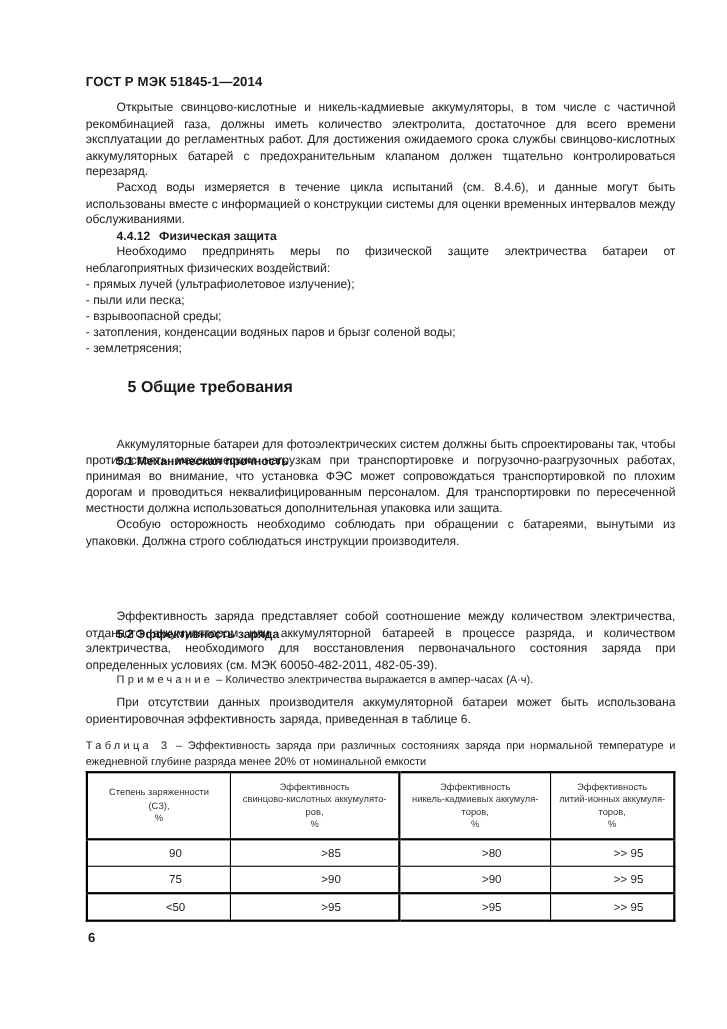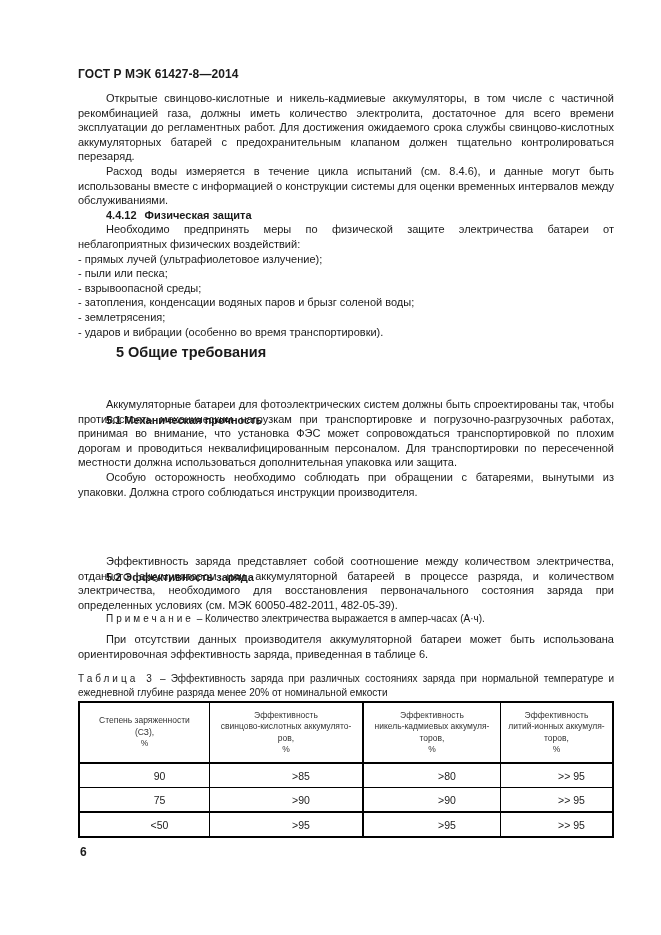"ГОСТ Р МЭК 61427-8—2014" div.hdr { text: 61427-8 -> 51845-1 }
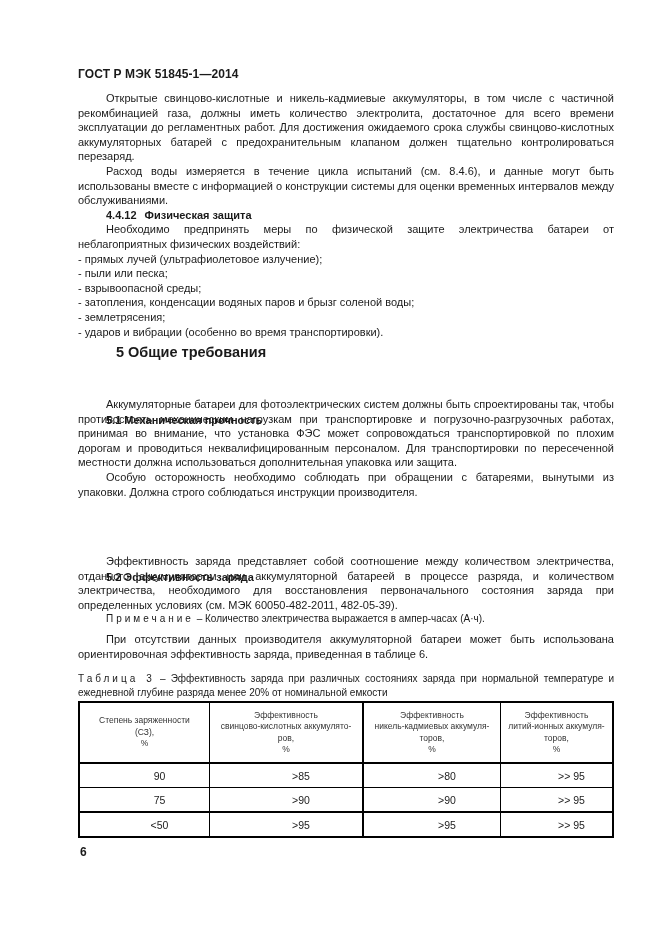"- ударов и вибрации (особенно" p.li { html: <p>- ударов и вибрации (особенно во время транспортировки).</p> -> none }
